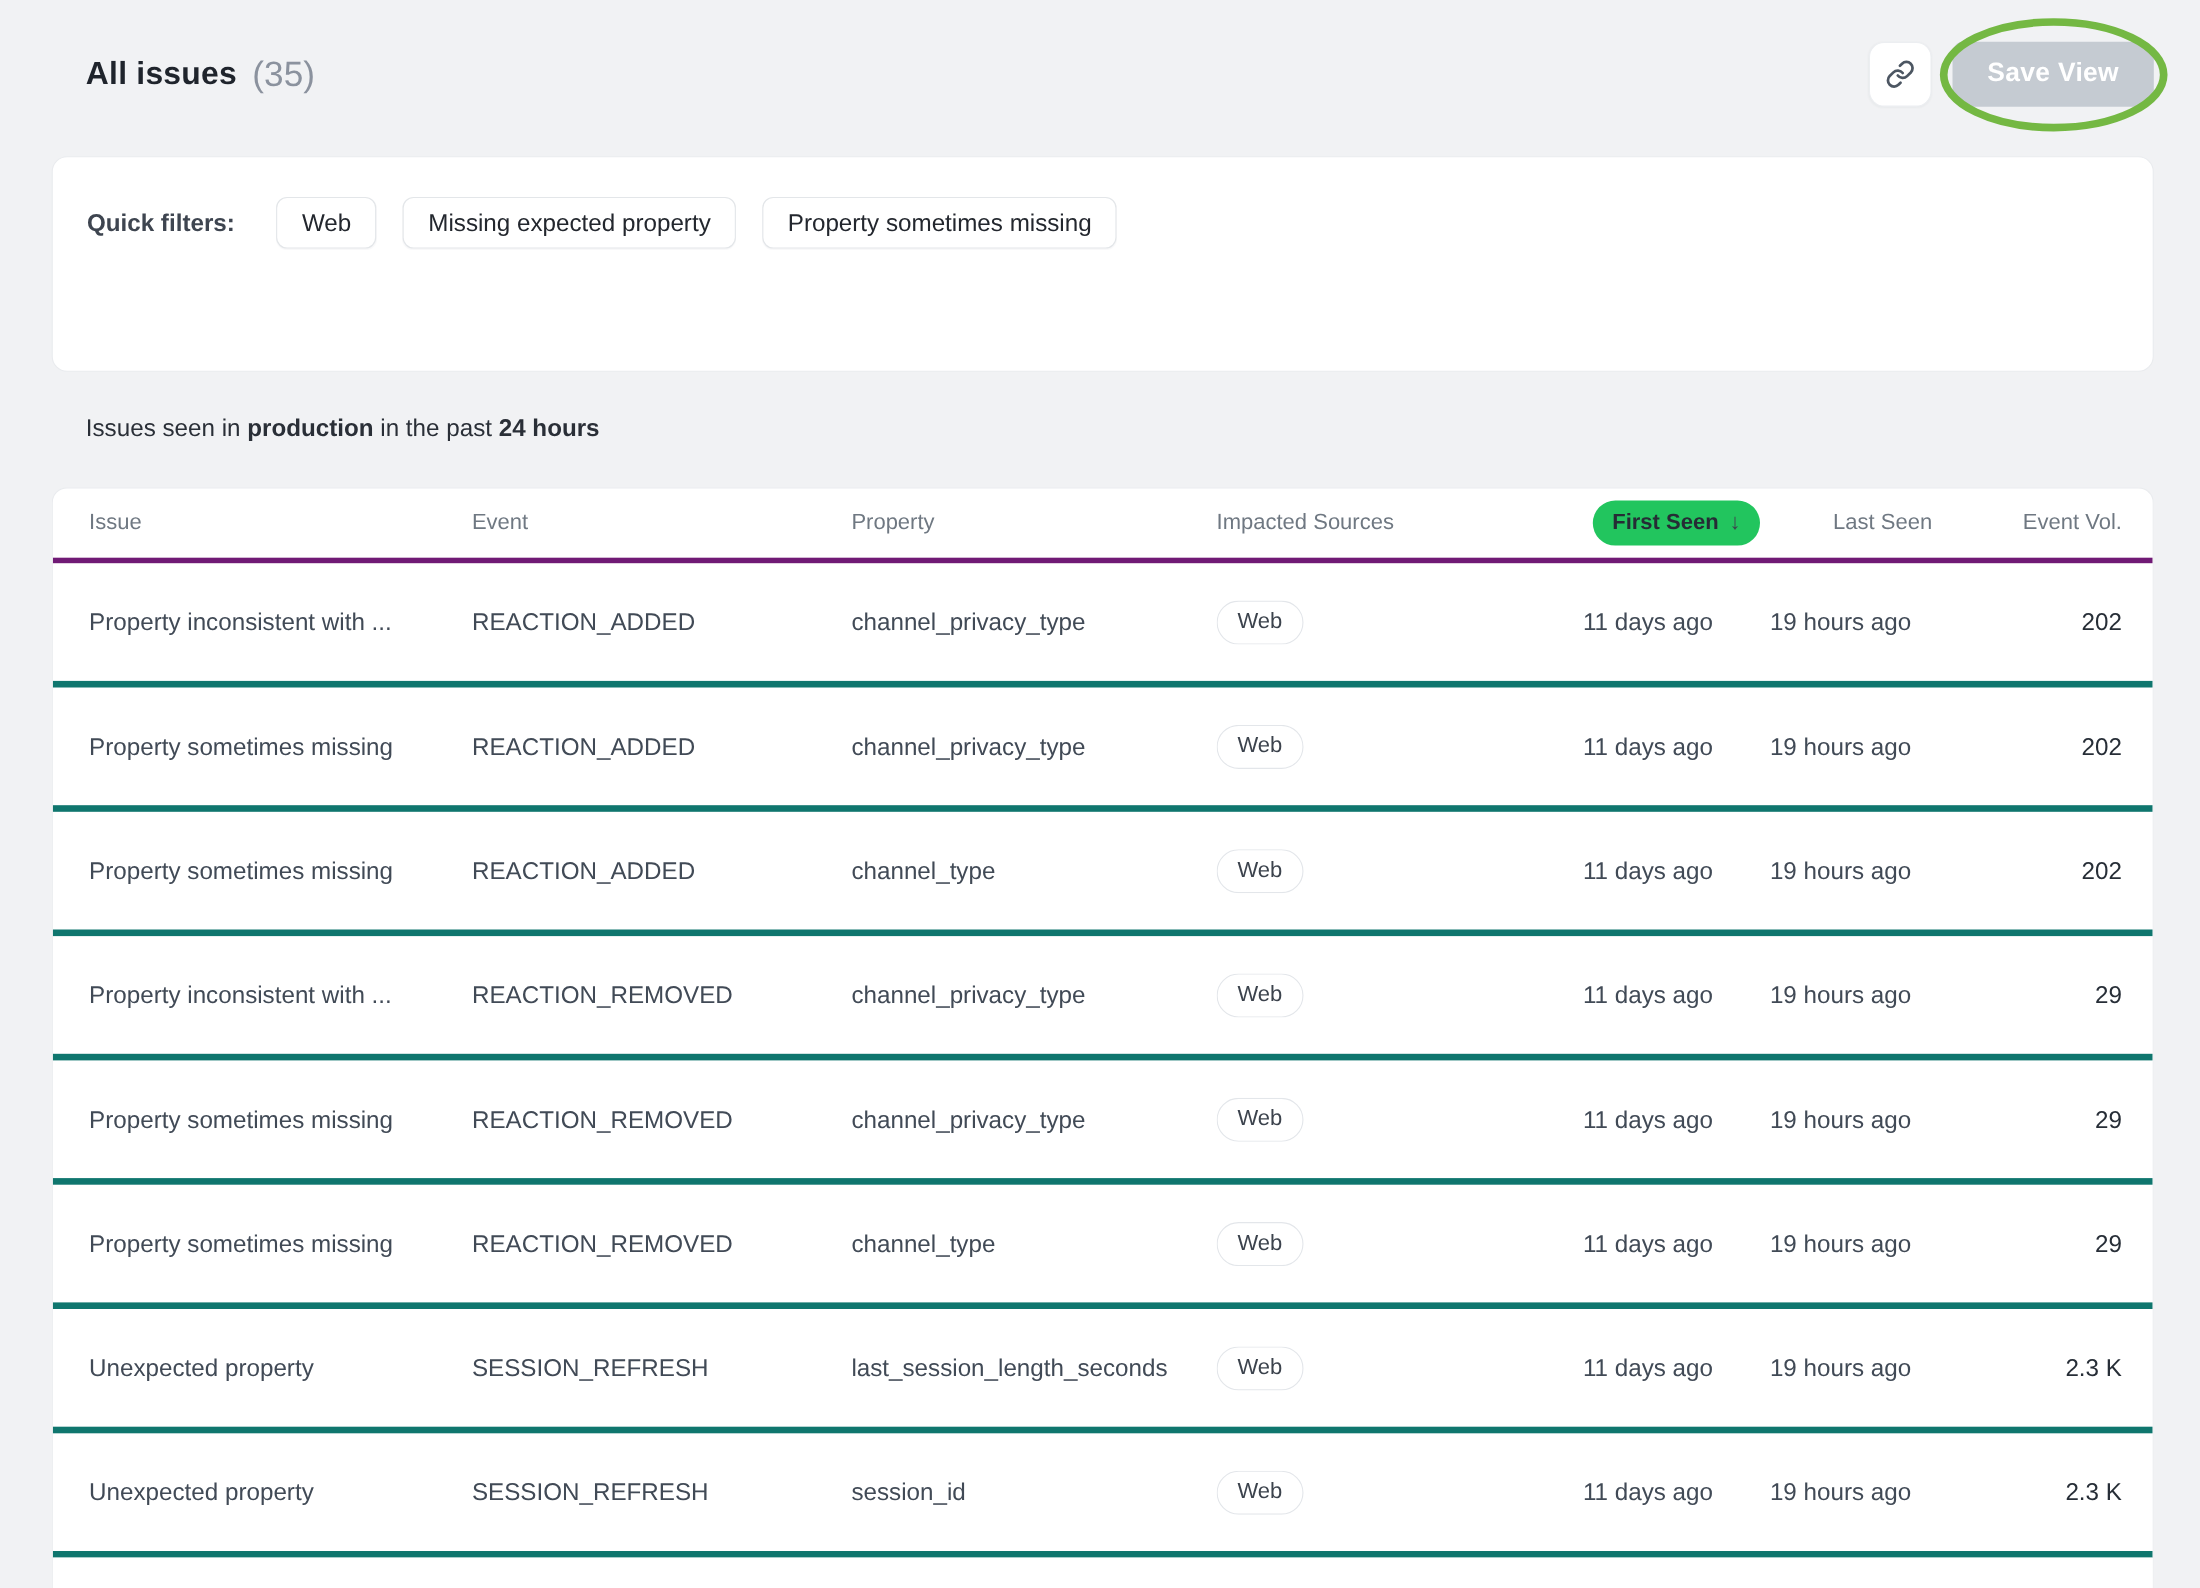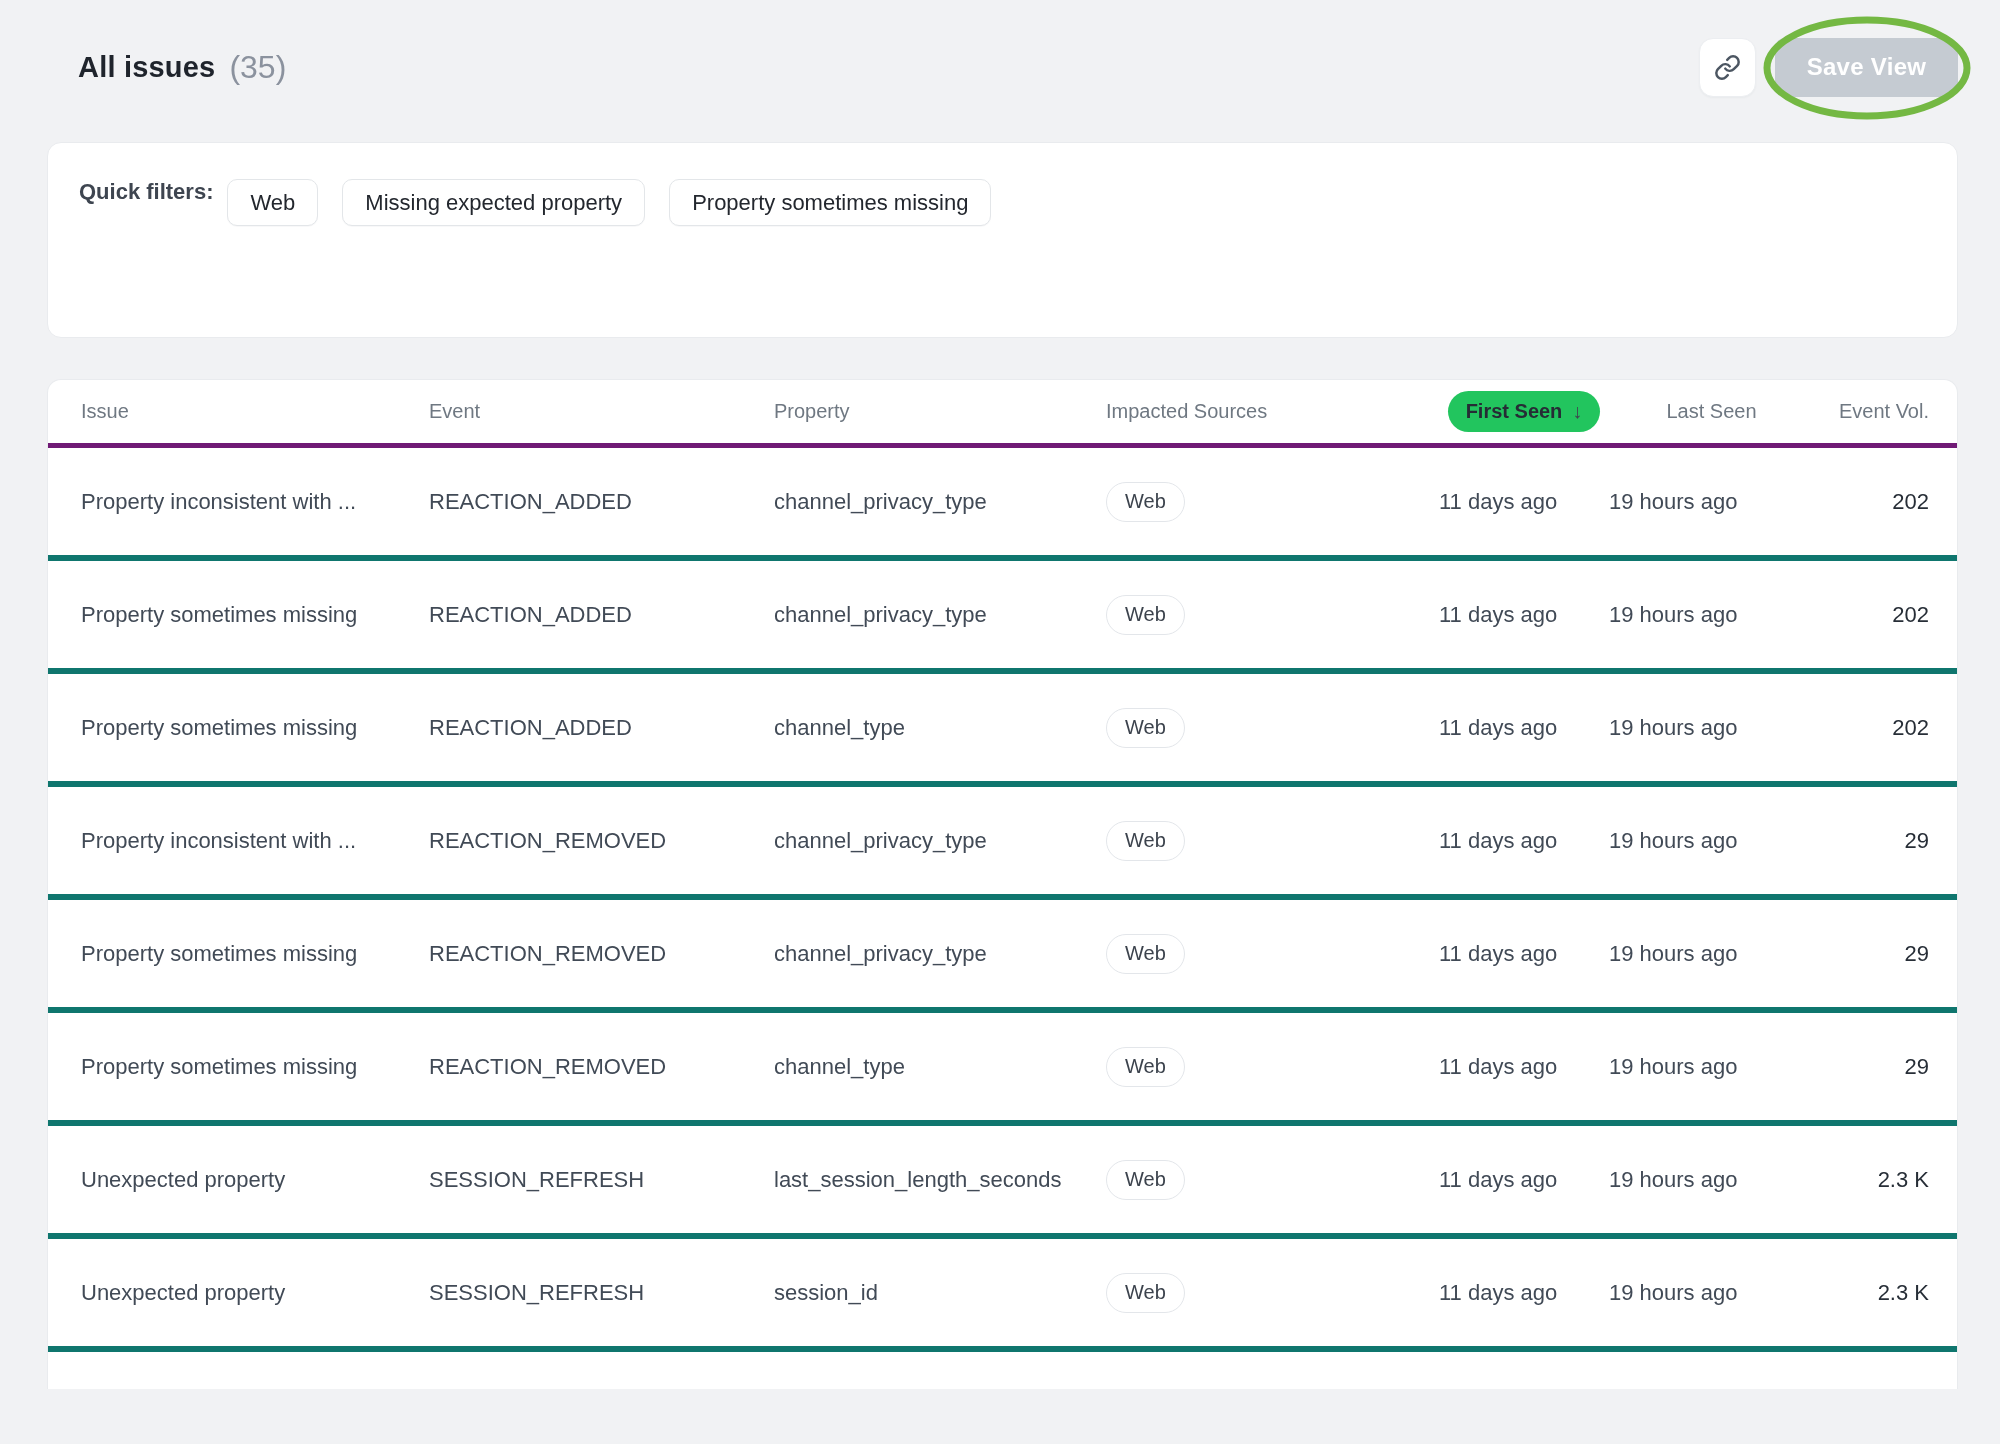"Quick filters:" .chips-row { align-items: flex-start -> center; gap: 12px -> 36px }
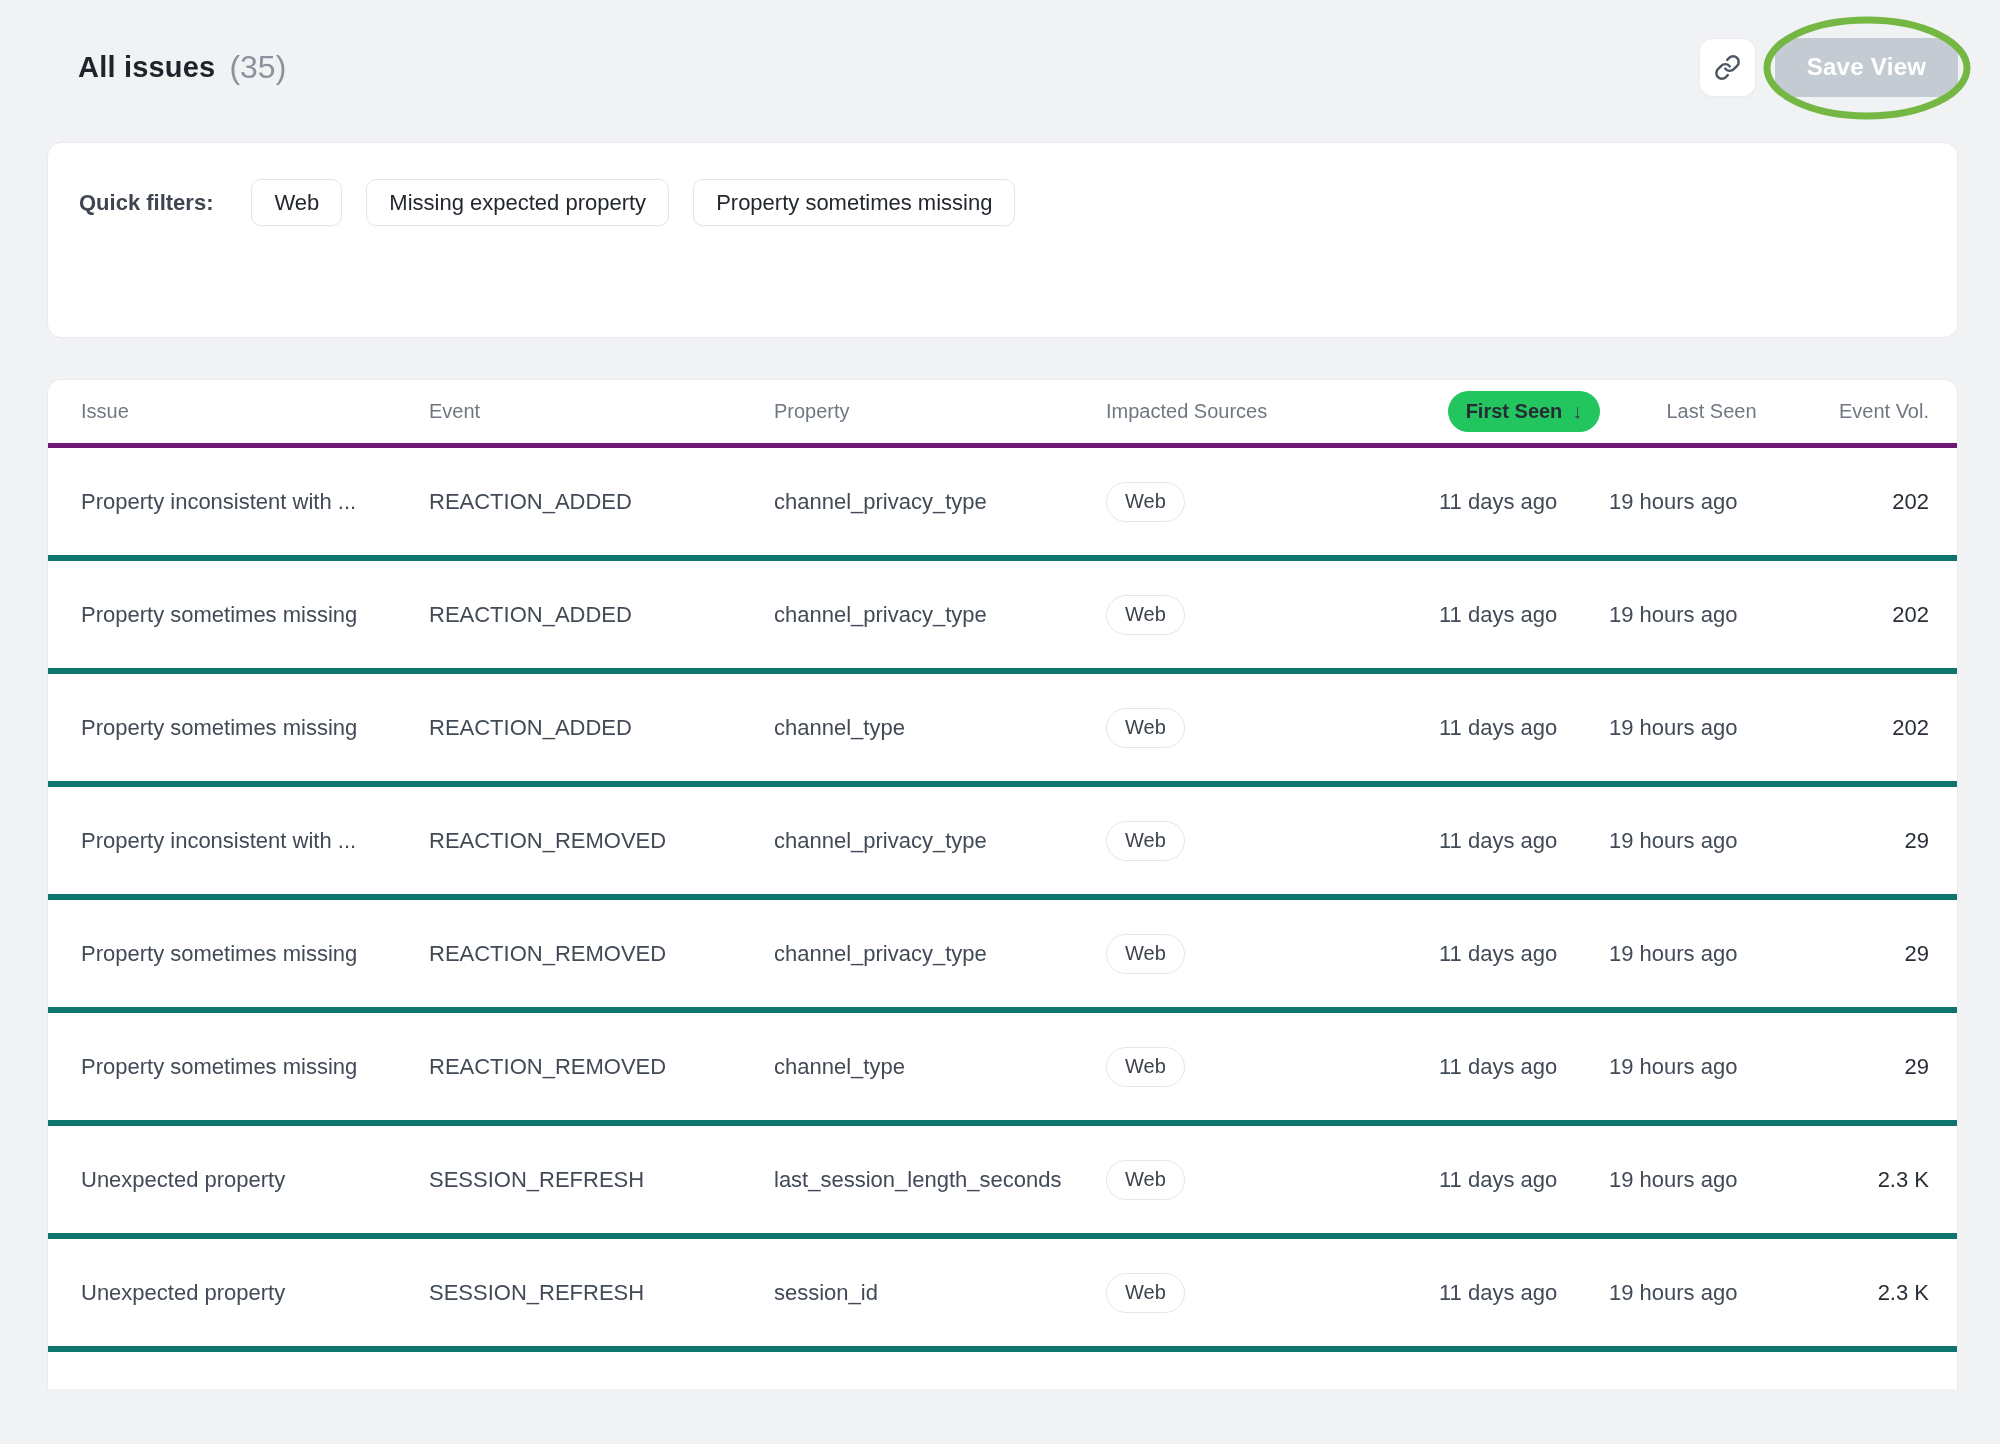"Issues seen in production in" p.summary { html: none -> <p><span>Issues seen in </span><b>production</b><span> in the past </span><b>24 hours</b></p> }
